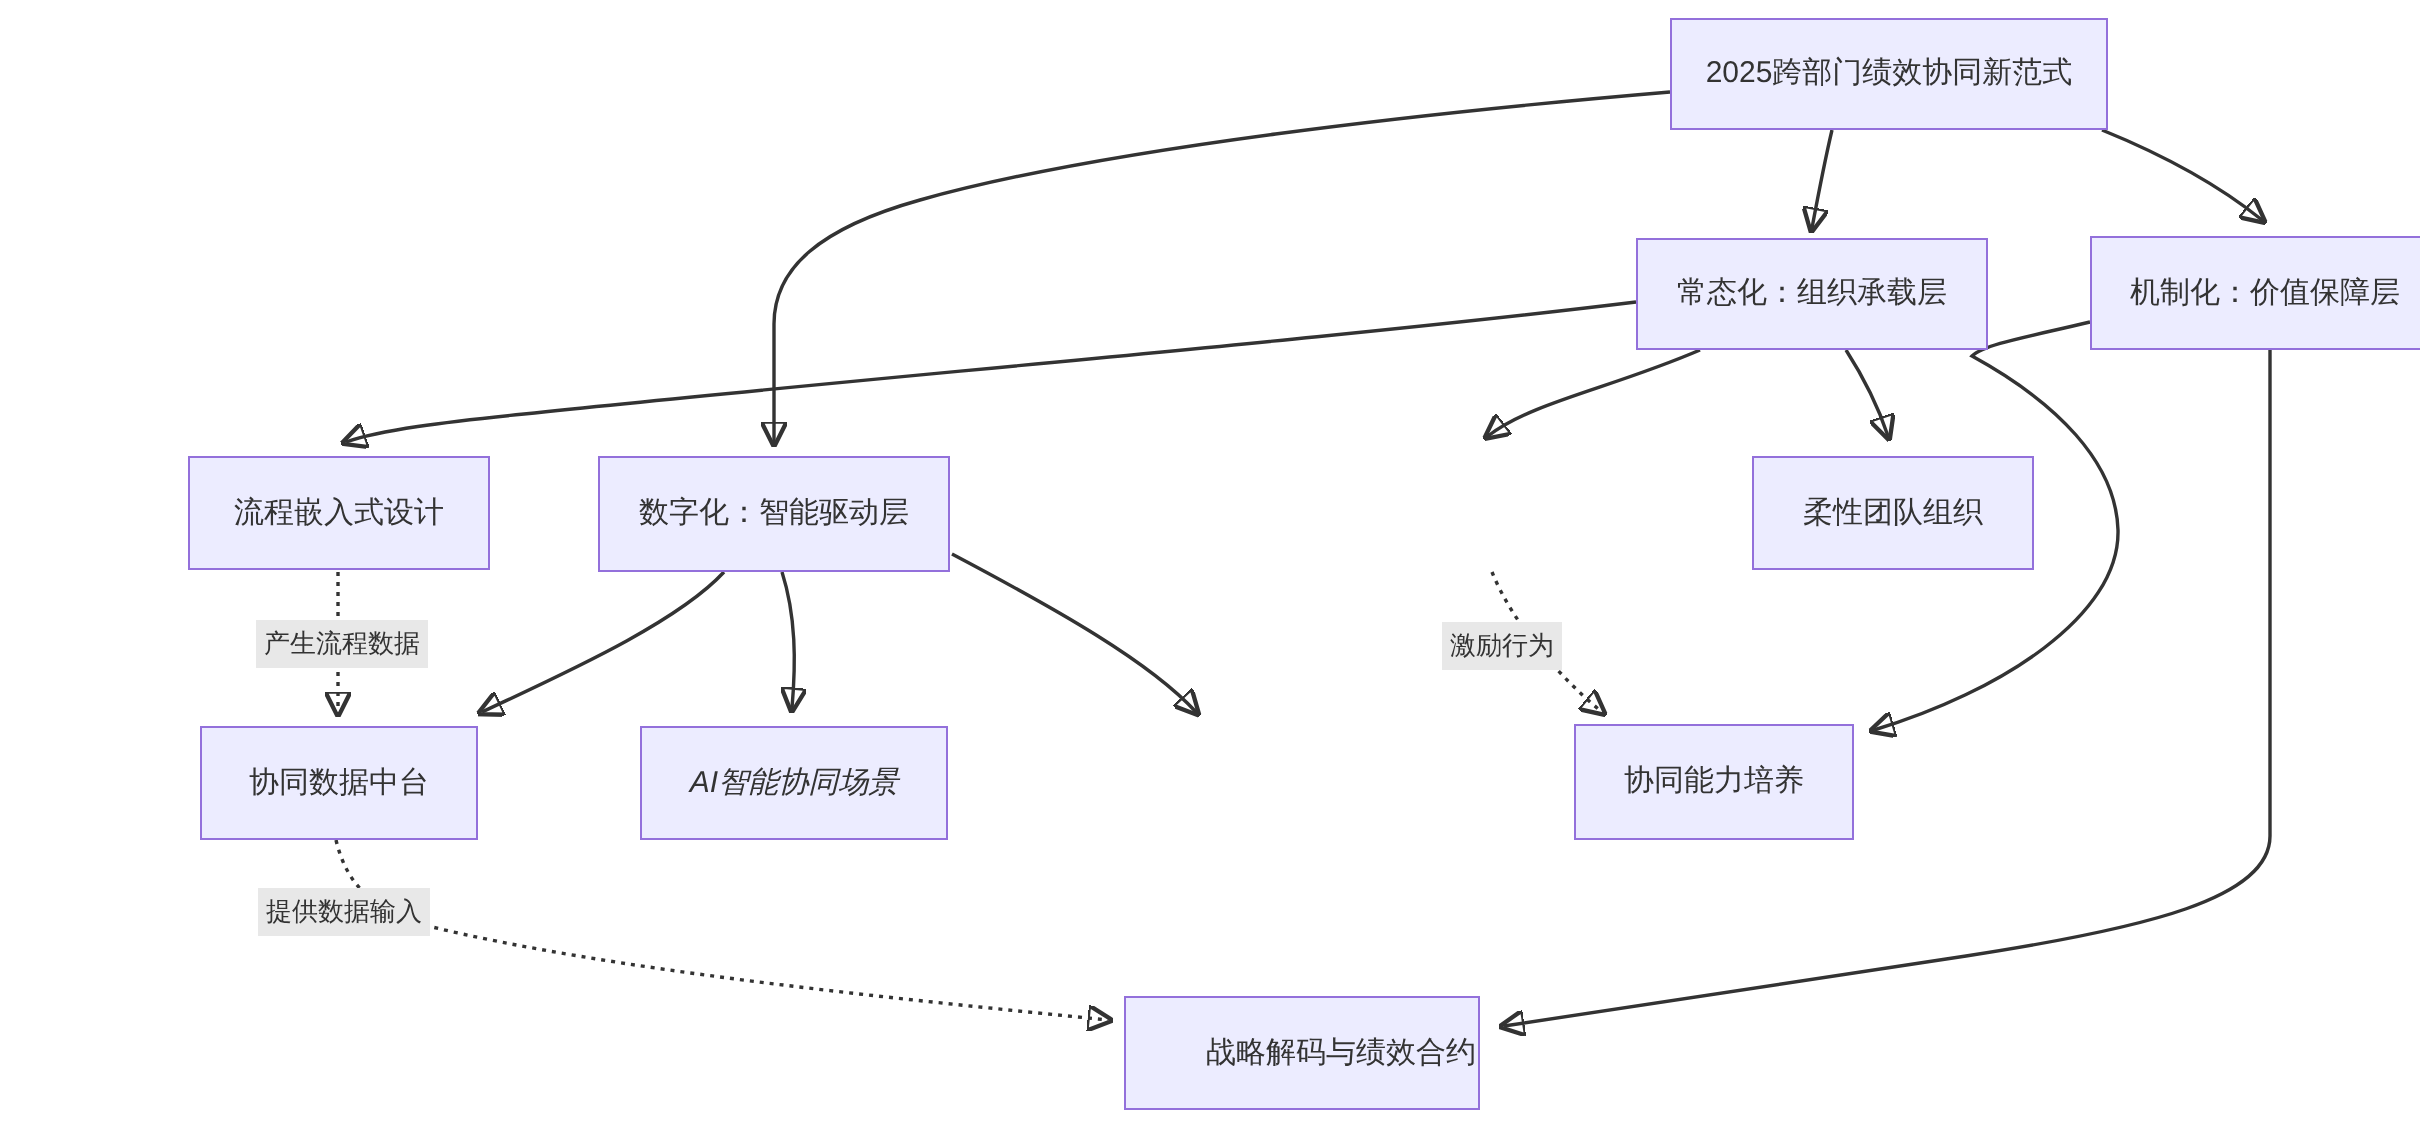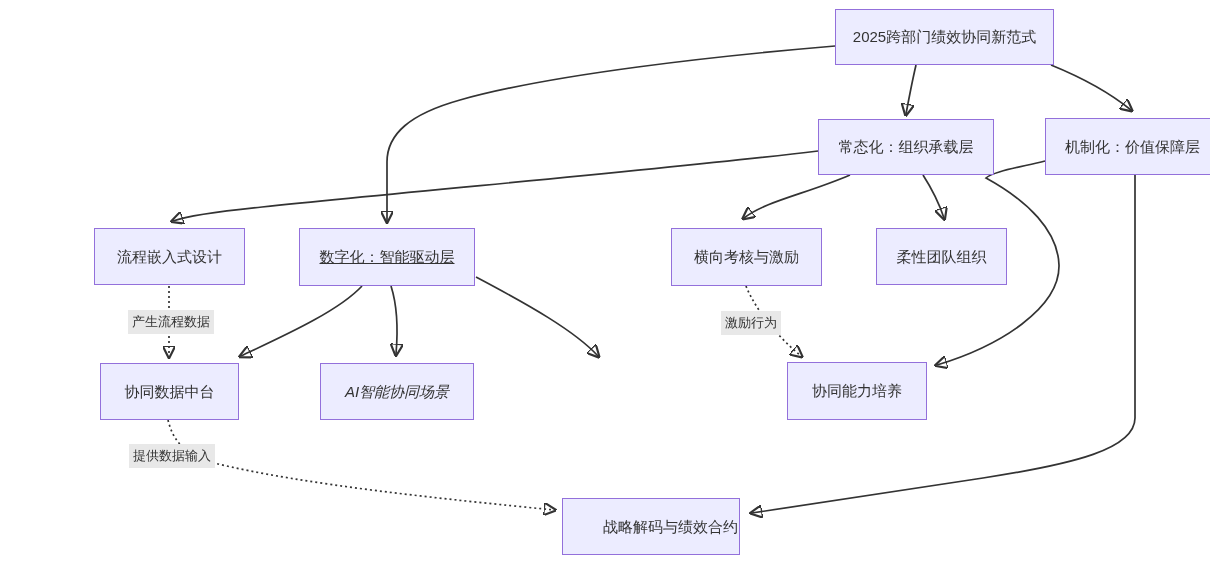"数字化：智能驱动层" #n-digital { text-decoration: underline -> none }
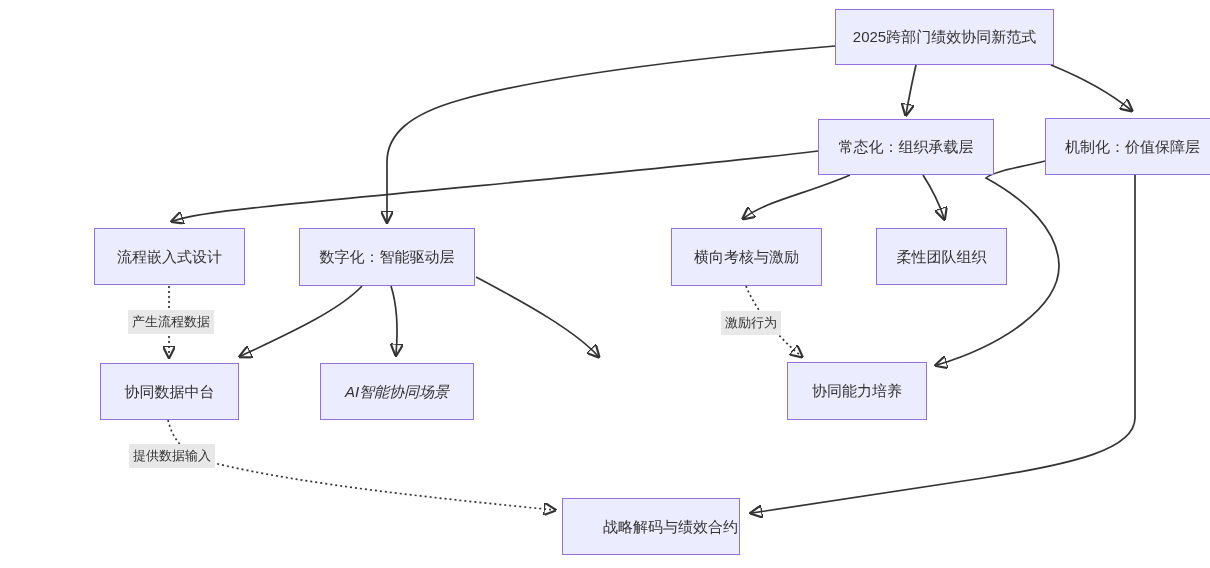"横向考核与激励" div.node { html: <div>横向考核与激励</div> -> none }
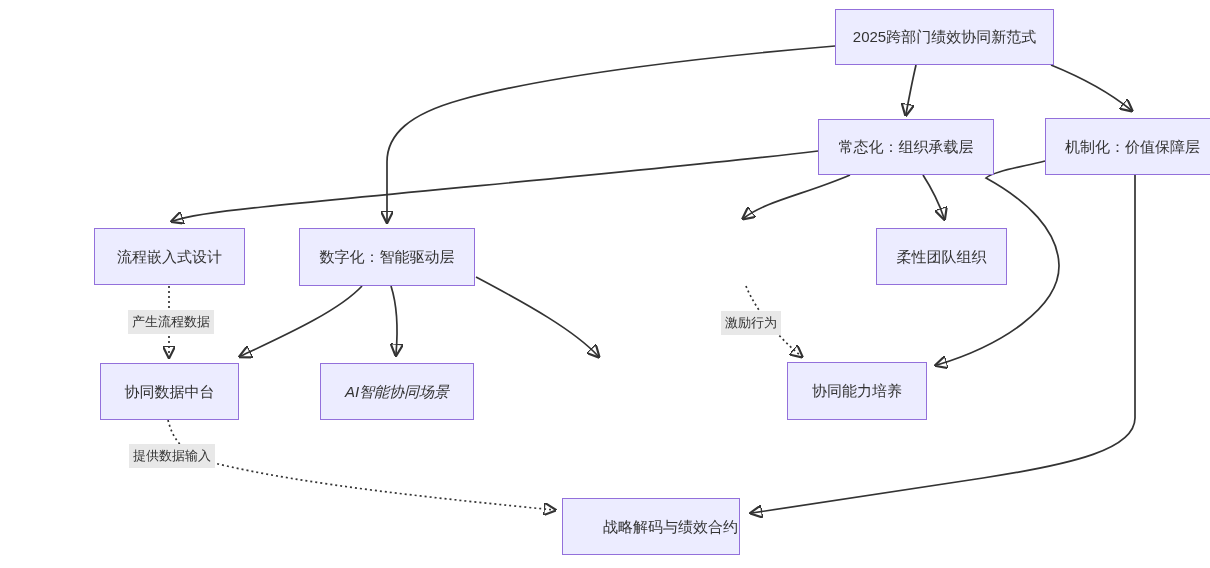"柔性团队组织" #n-team { width: 131px -> 141px }
